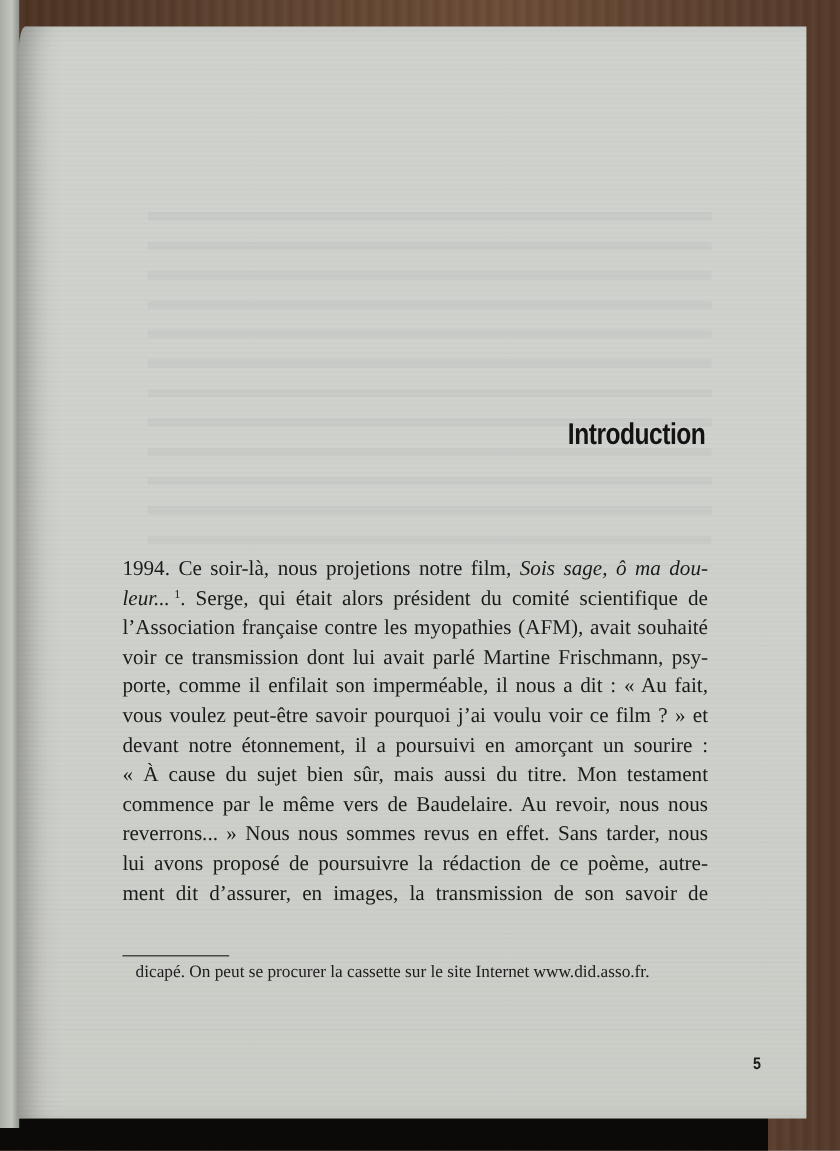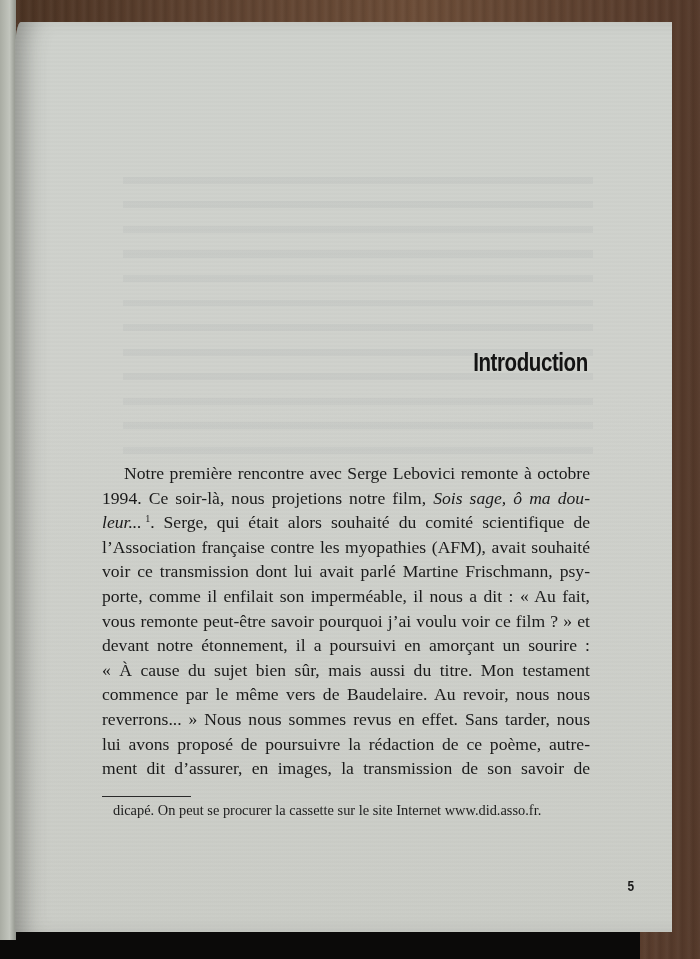"Notre première rencontre avec Serge" span.line { html: <span>Notre première rencontre avec Serge Lebovici remonte à octobre</span> -> none }
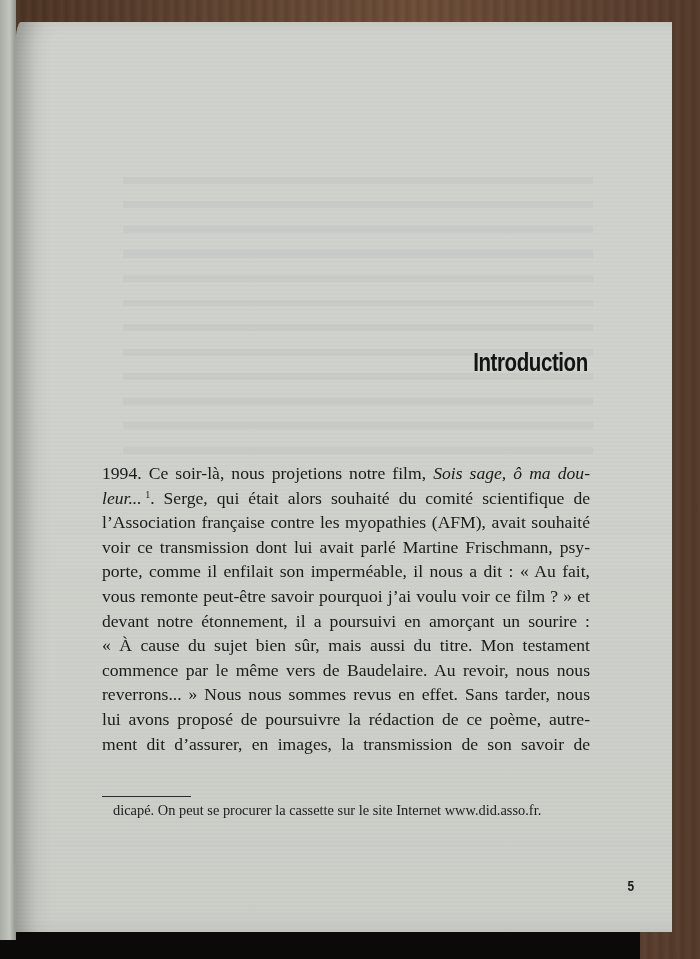". Serge, qui était alors" span { text: souhaité -> président }
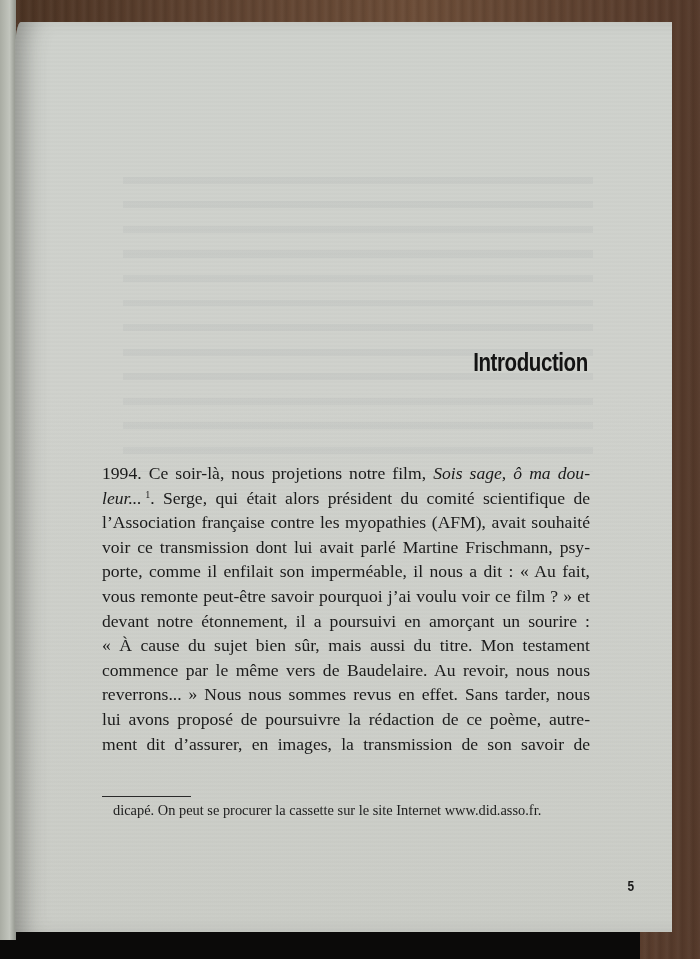"vous remonte peut-être savoir pourquoi" span.line { text: remonte -> voulez }
